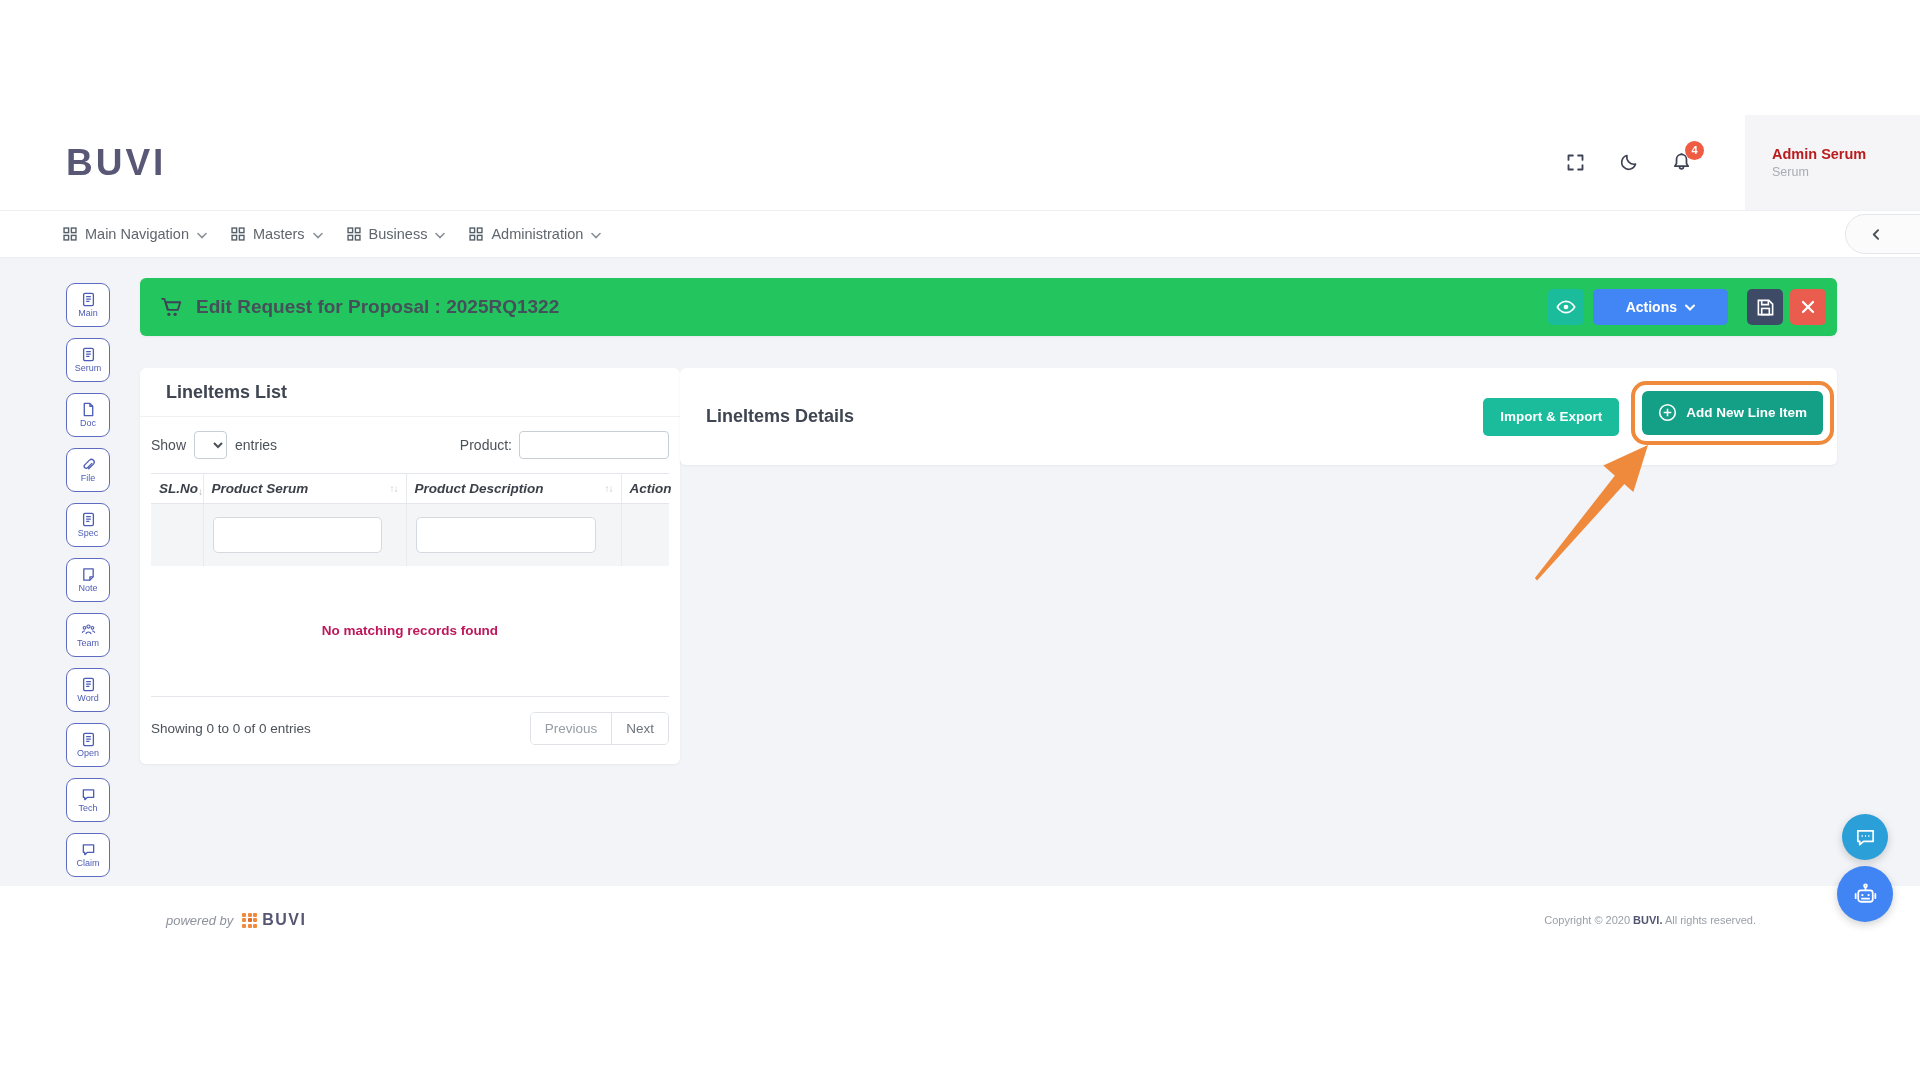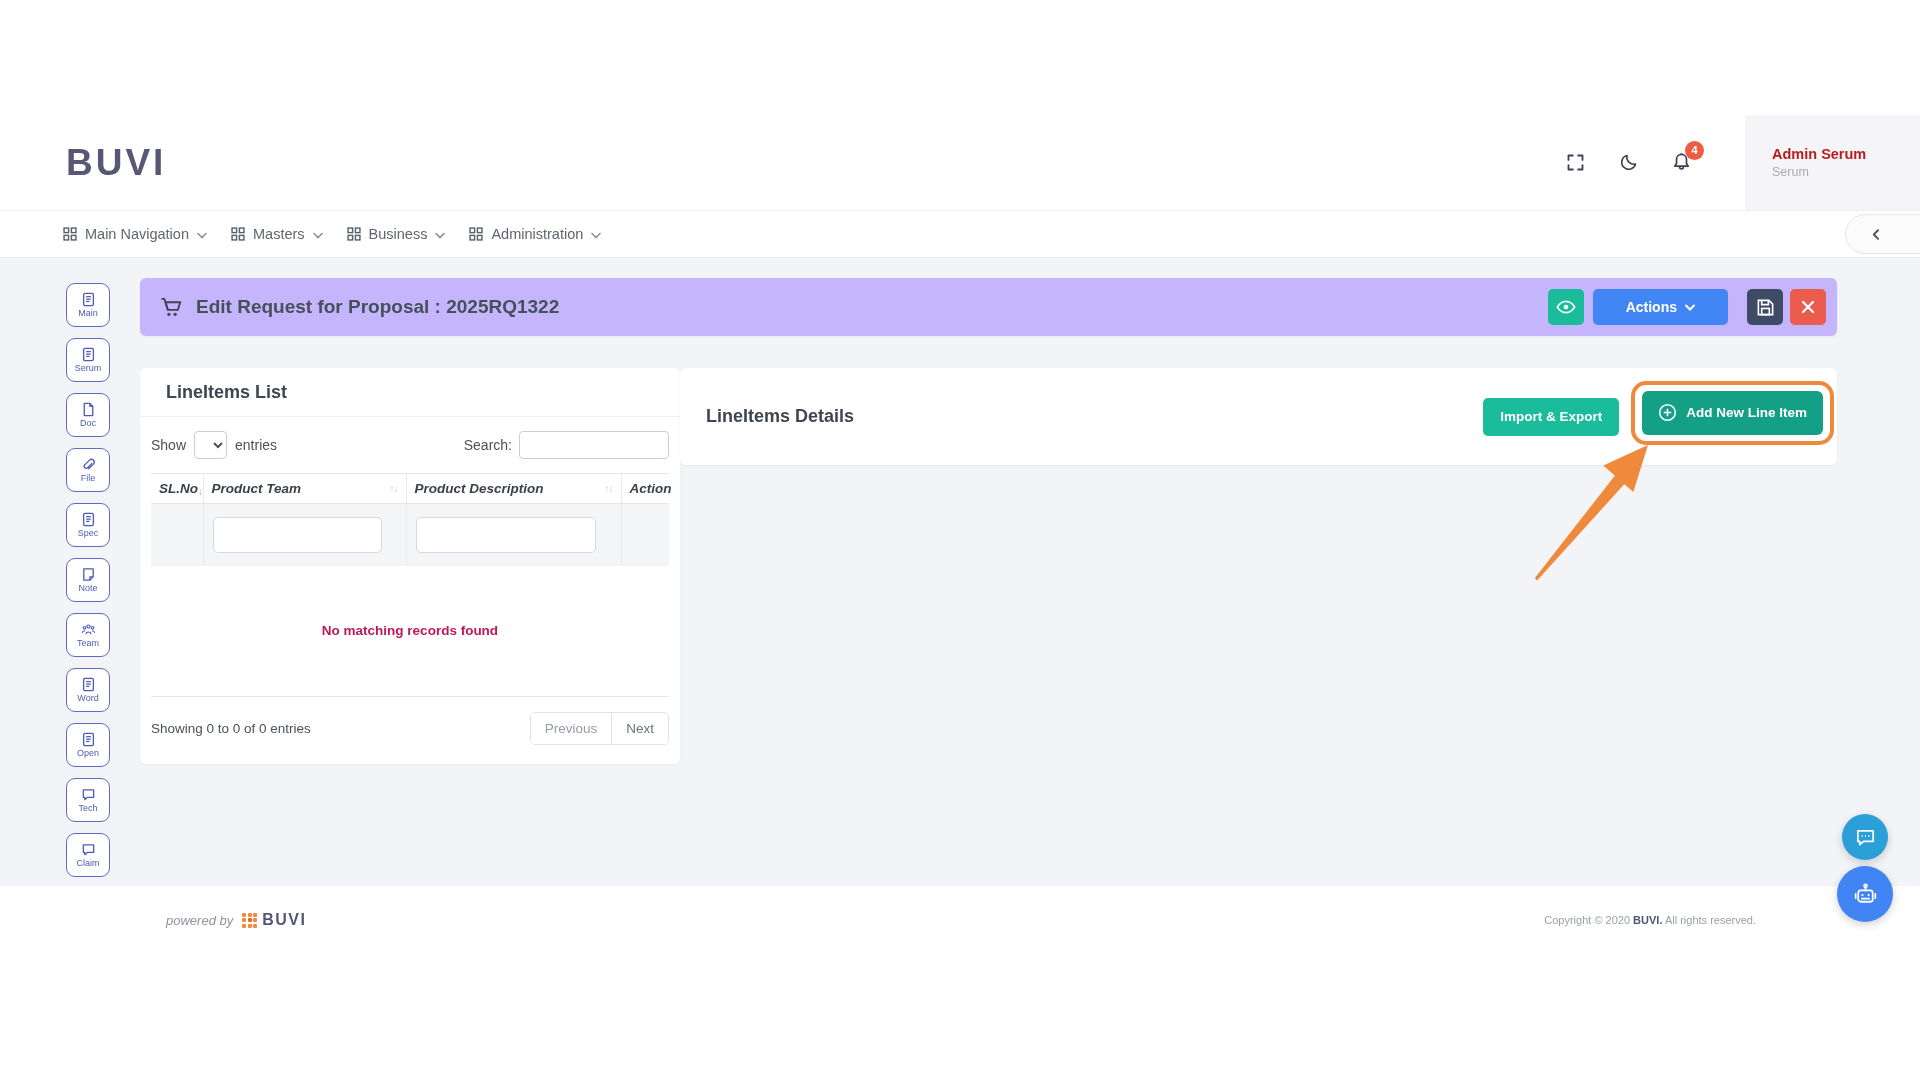"Edit Request for Proposal :" .title-bar { background: #c4b5fd -> #22c55e }
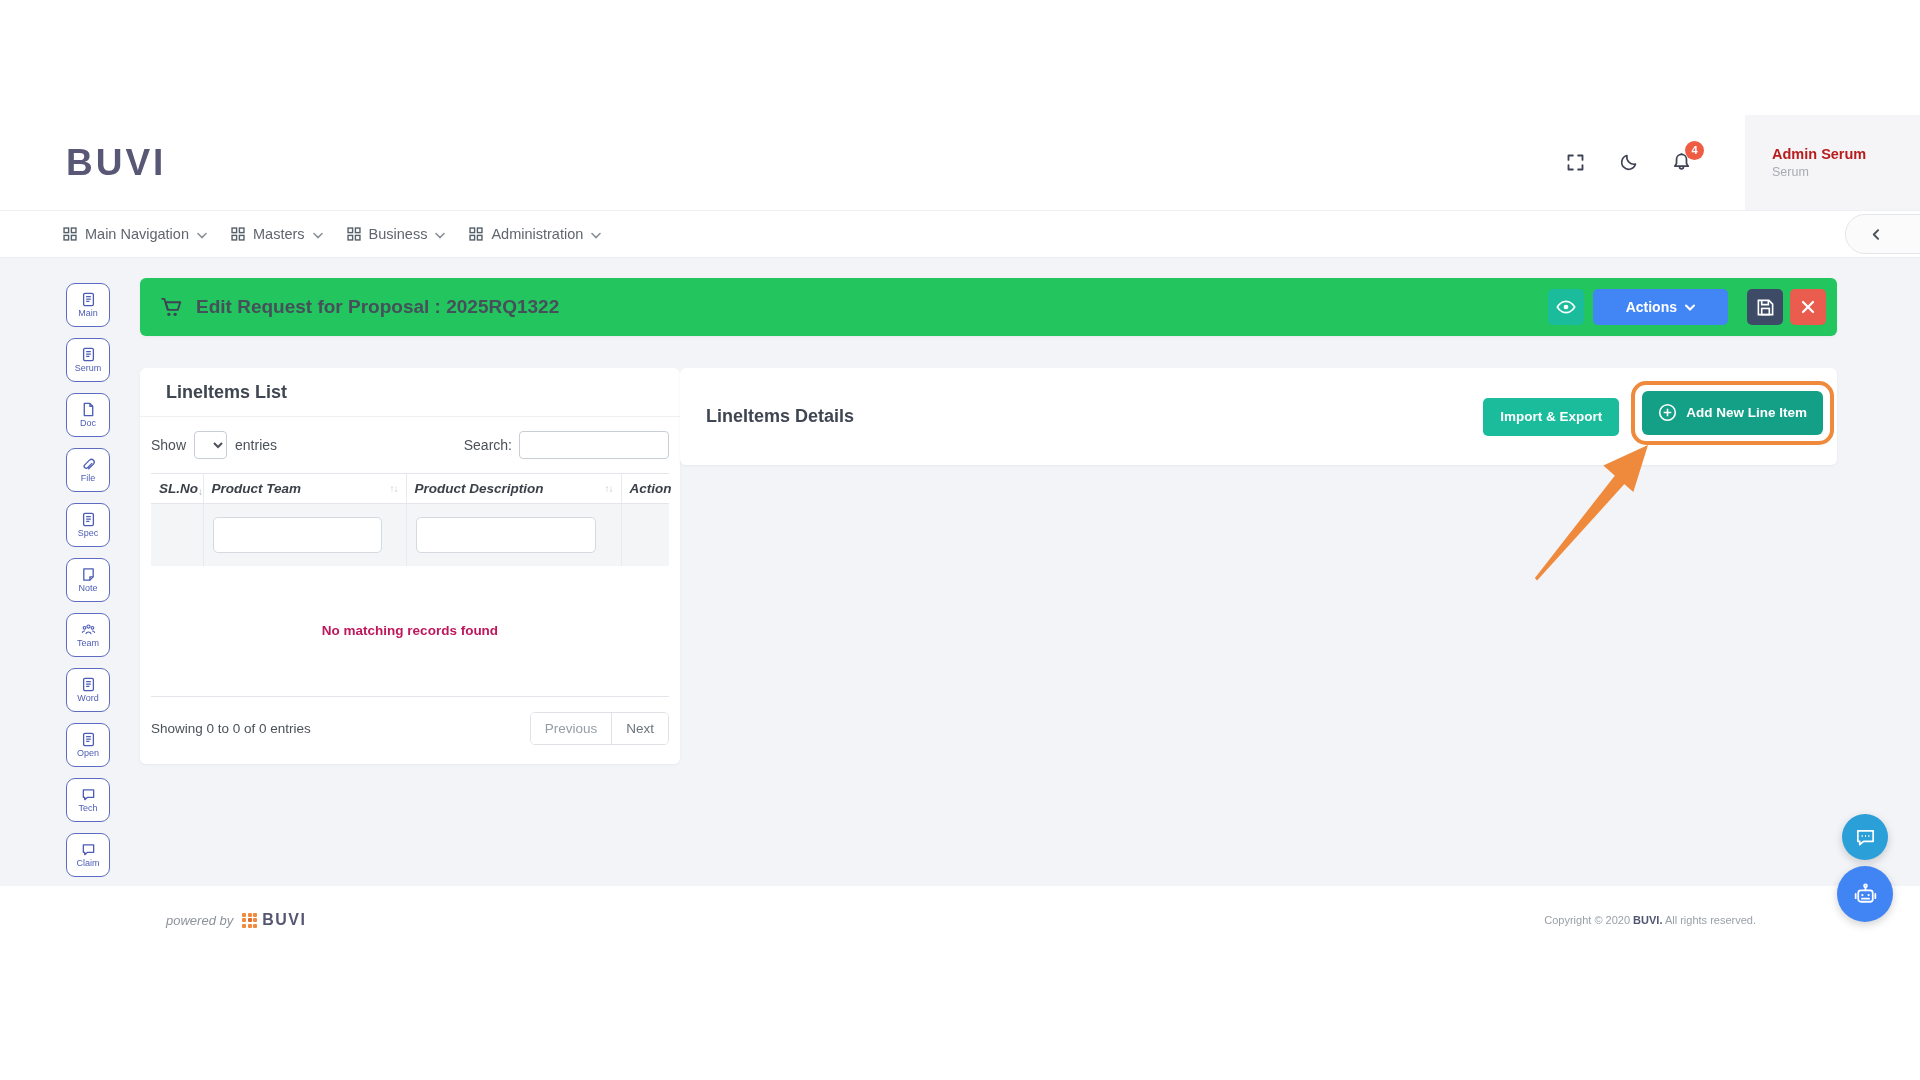"Search:" span { text: Search -> Product }
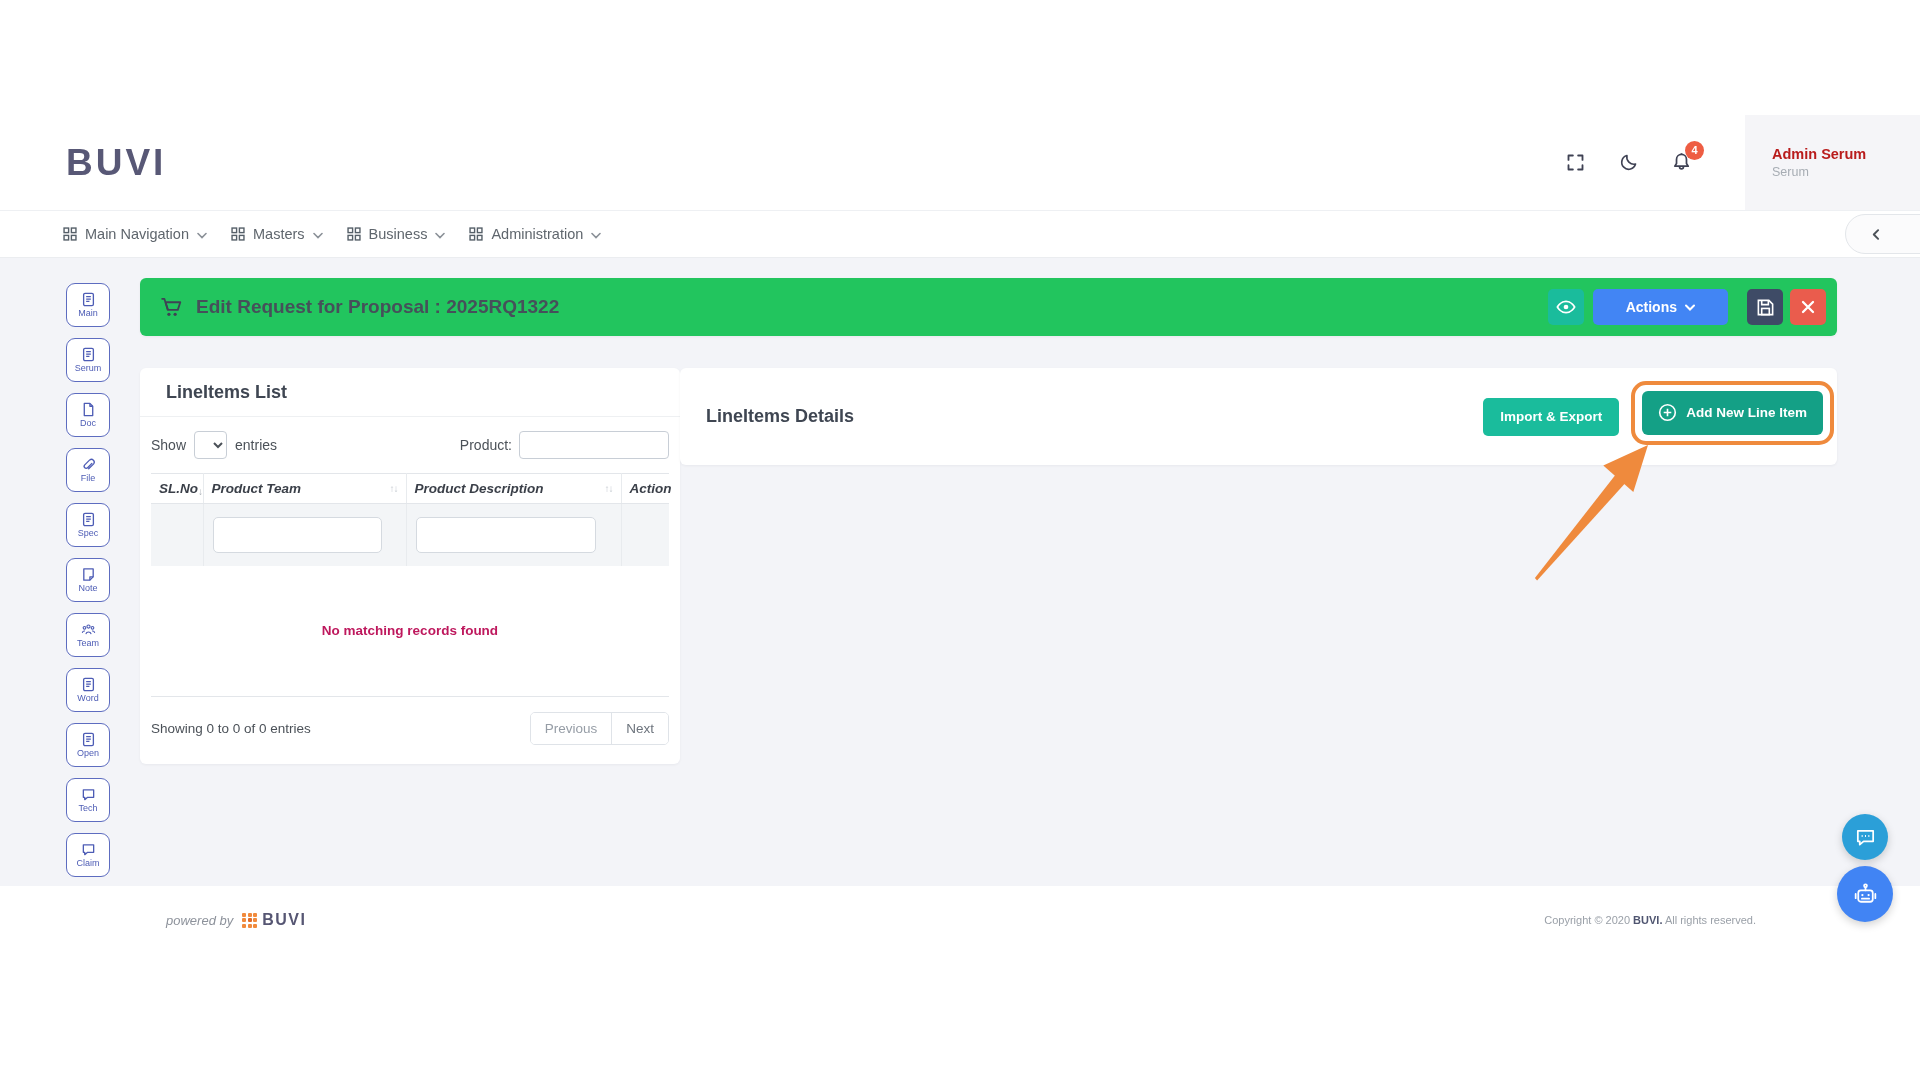"Product Team" span { text: Team -> Serum }
